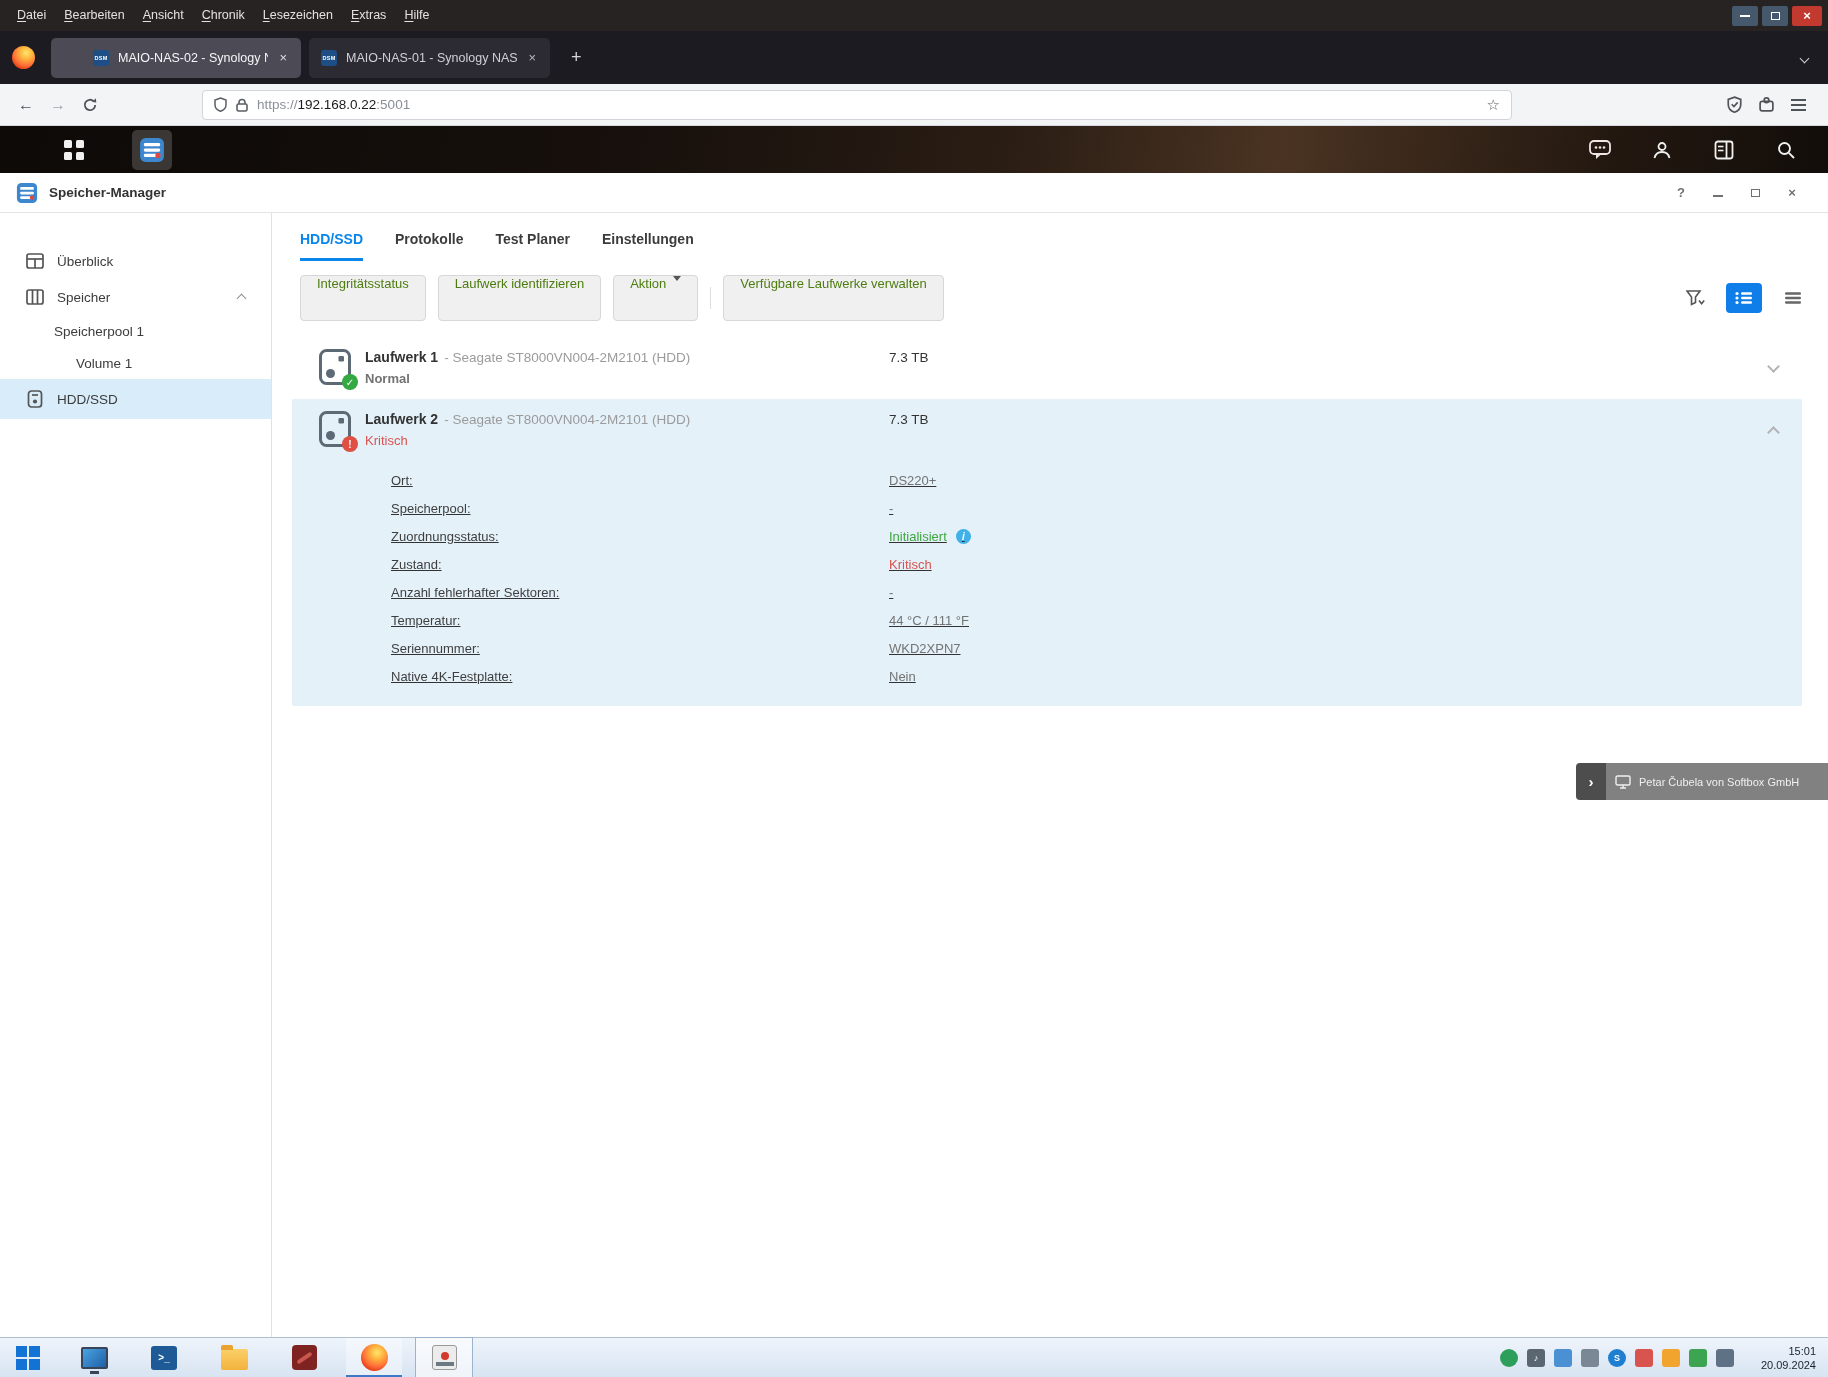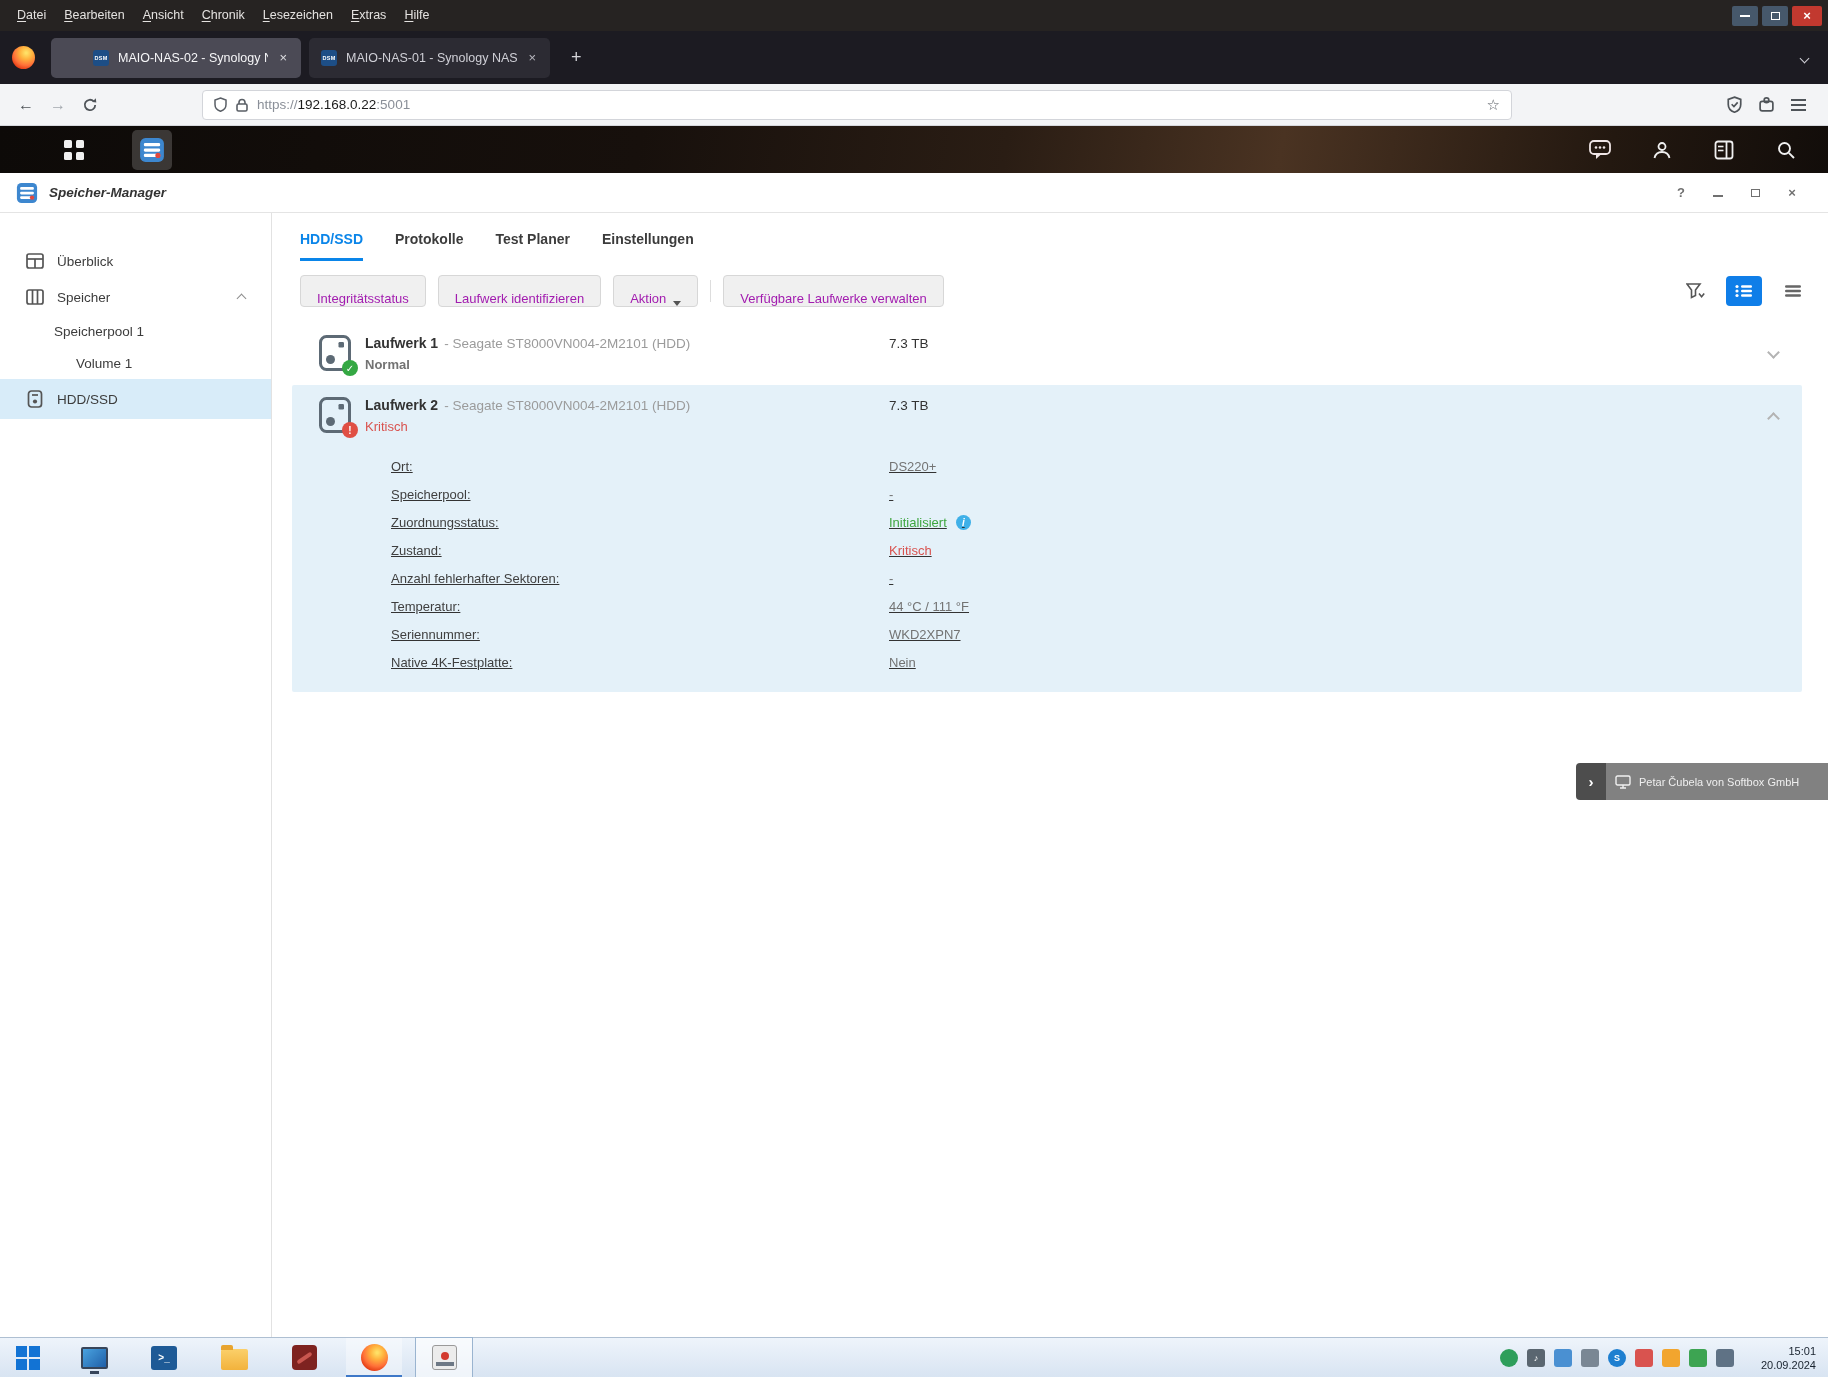"Speicher-Manager" .win-title { font-style: italic -> none }
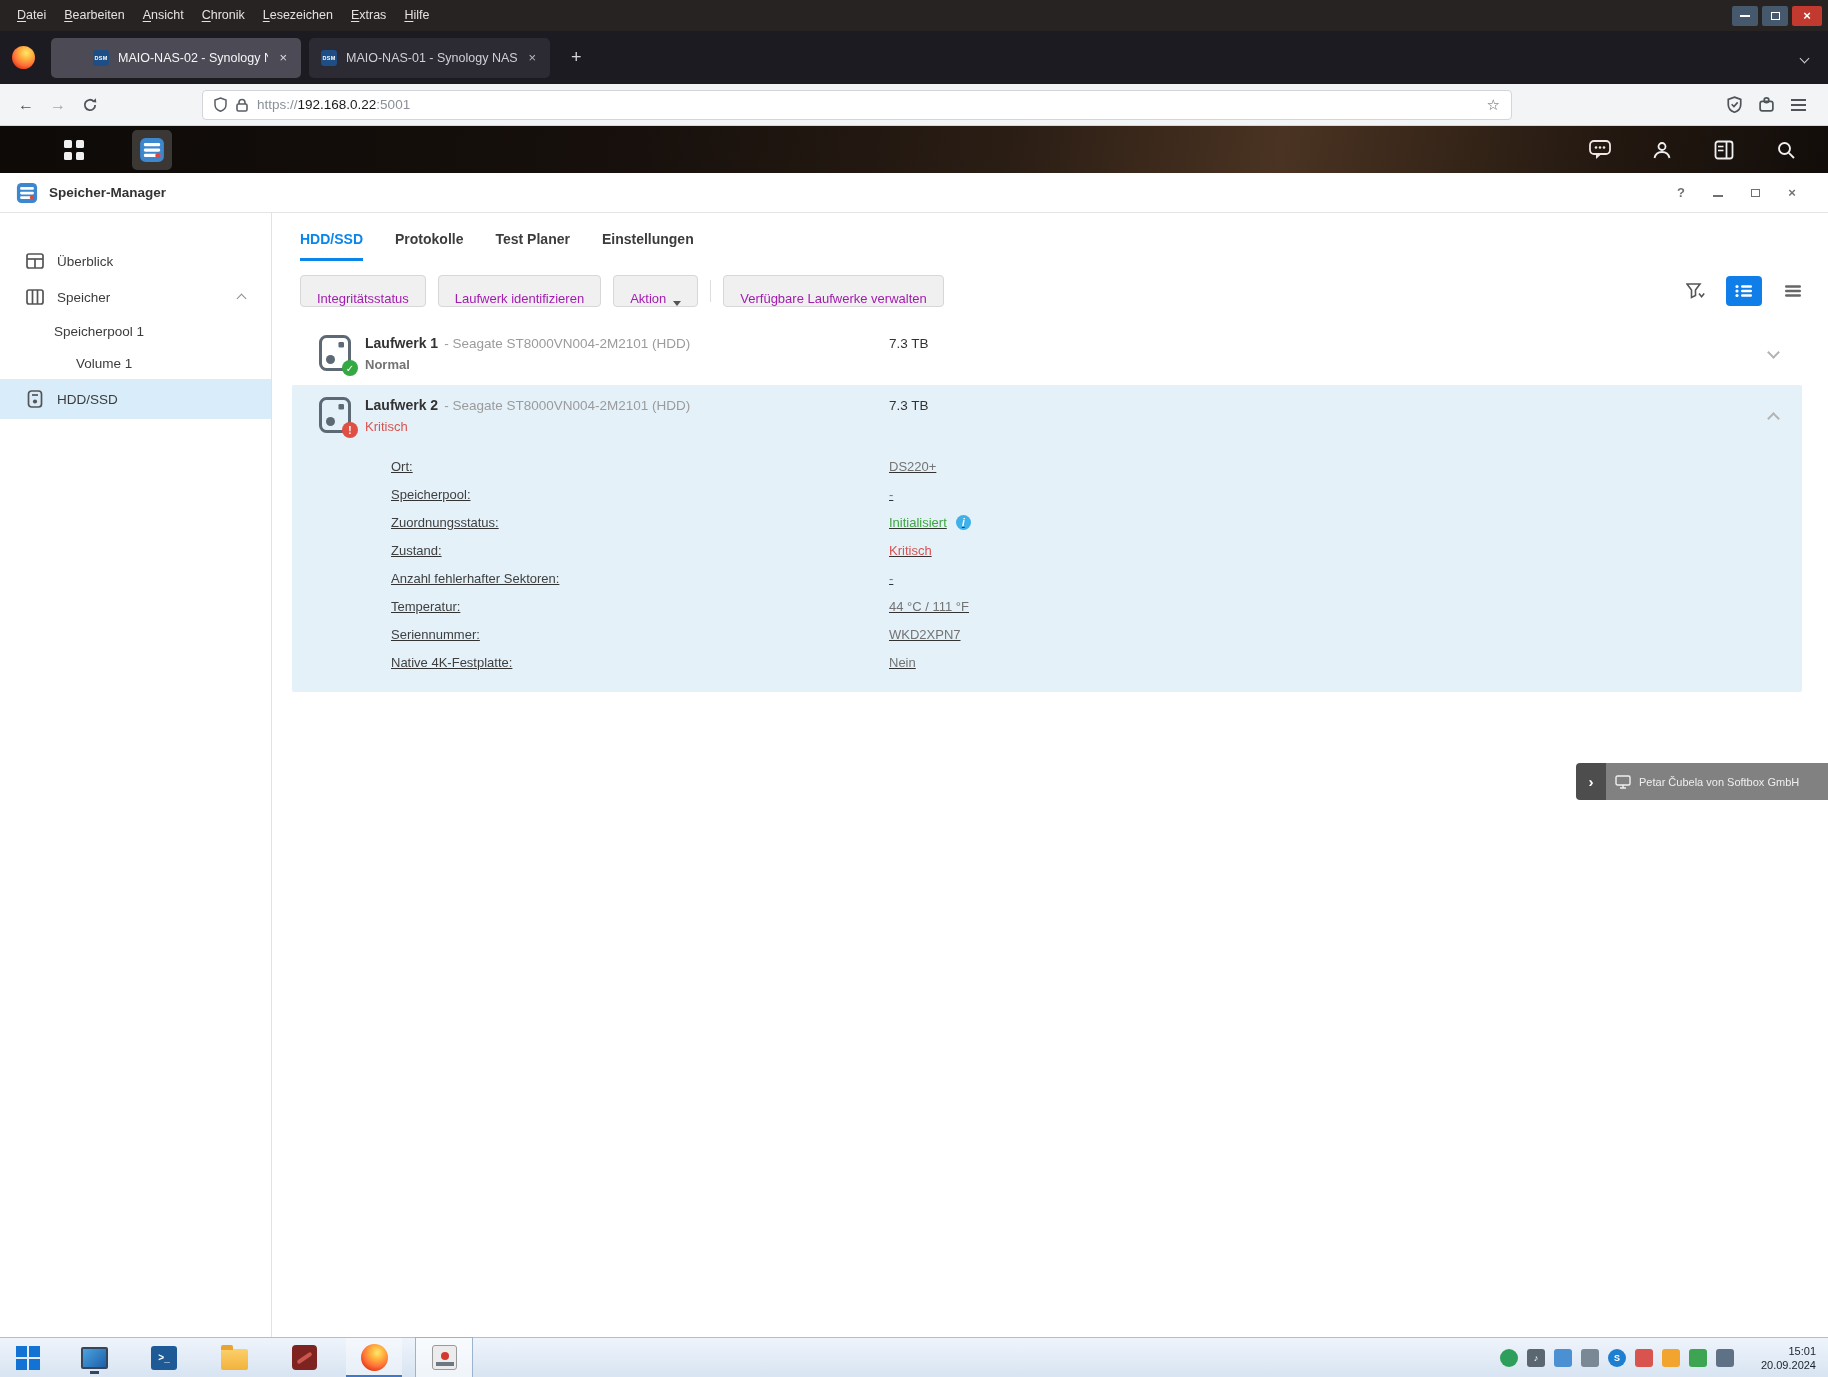"Integritätsstatus" .btn { align-items: flex-end -> flex-start; color: #a21caf -> #4d7c0f; height: 32px -> 46px }
